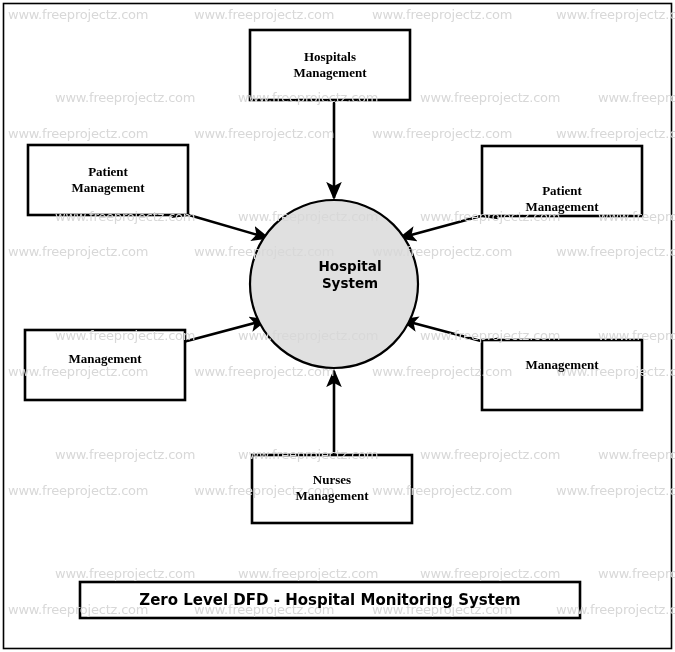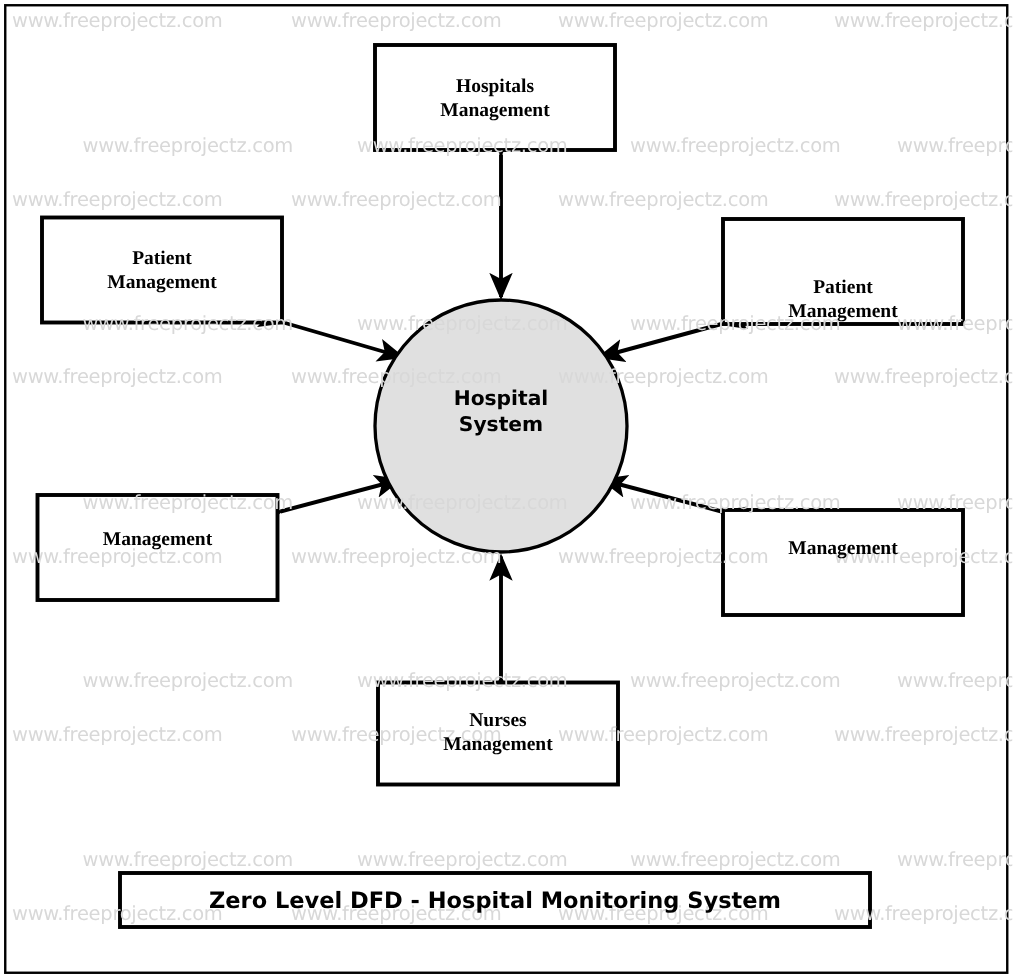"Hospital" .proc-label { padding-left: none -> 16px }
